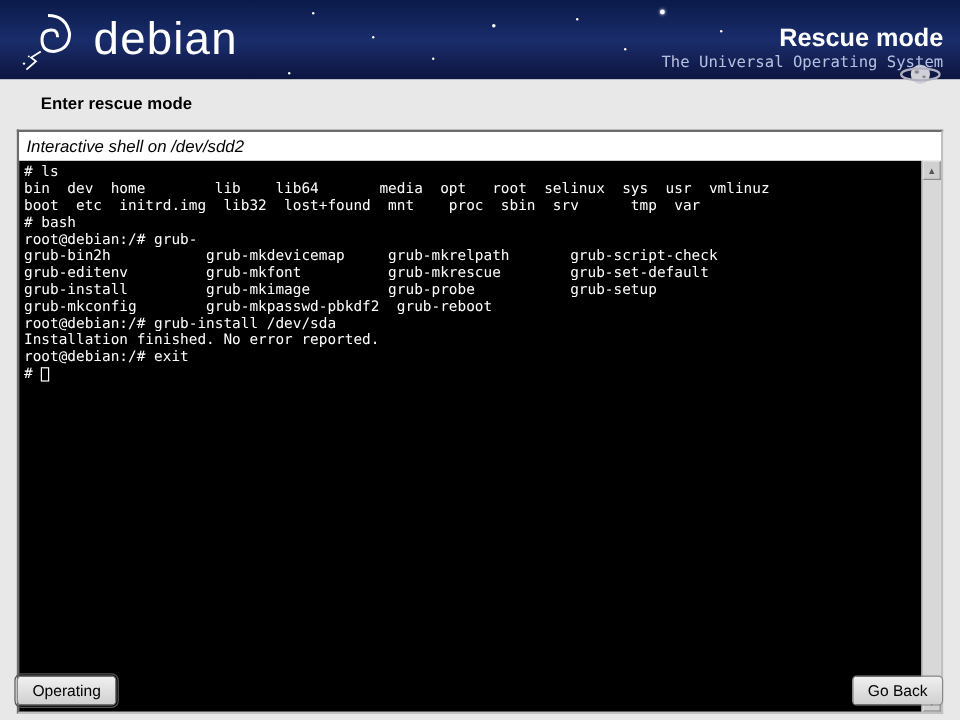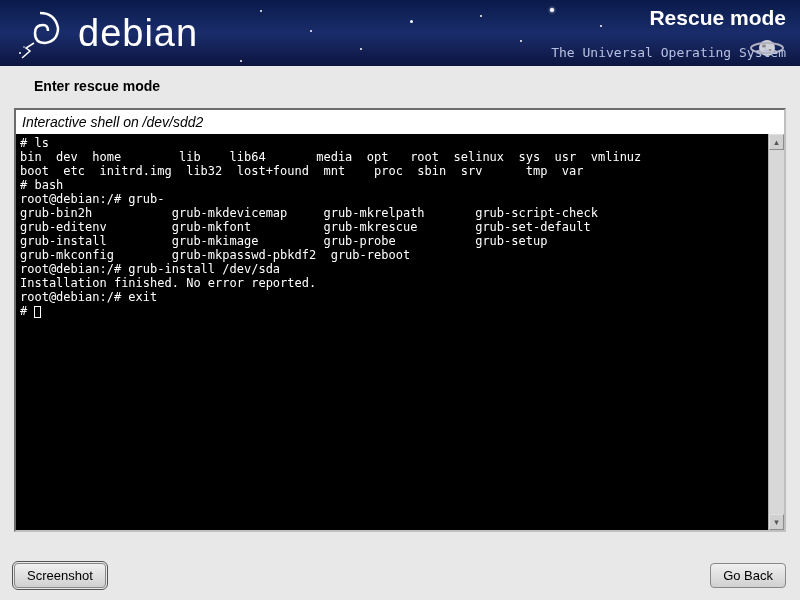"Rescue mode" .header-right { top: 6px -> 20px }
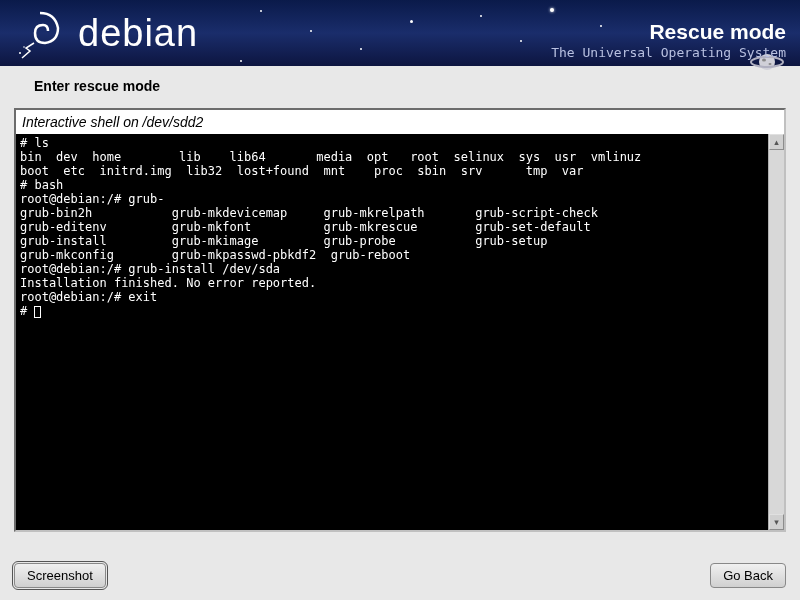"# ls" .terminal { height: 396px -> 459px }
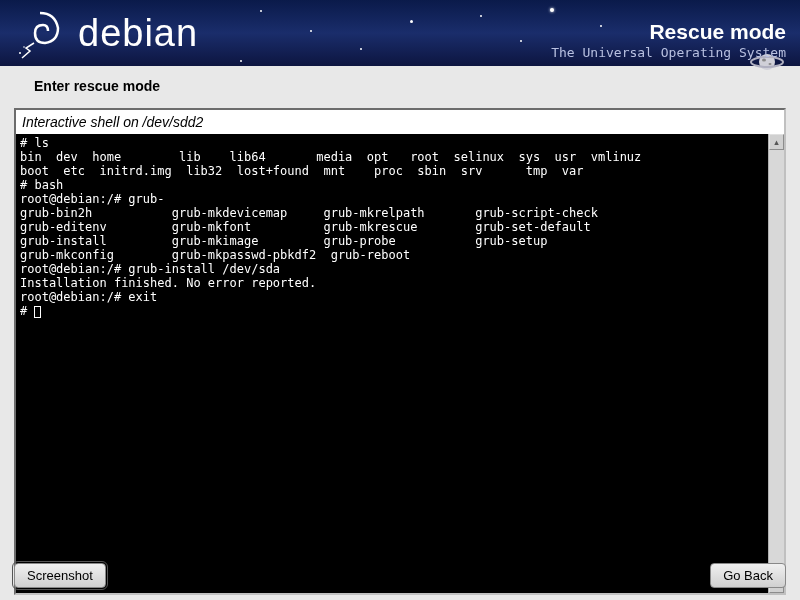"Screenshot" button.btn { text: Screenshot -> Operating }
